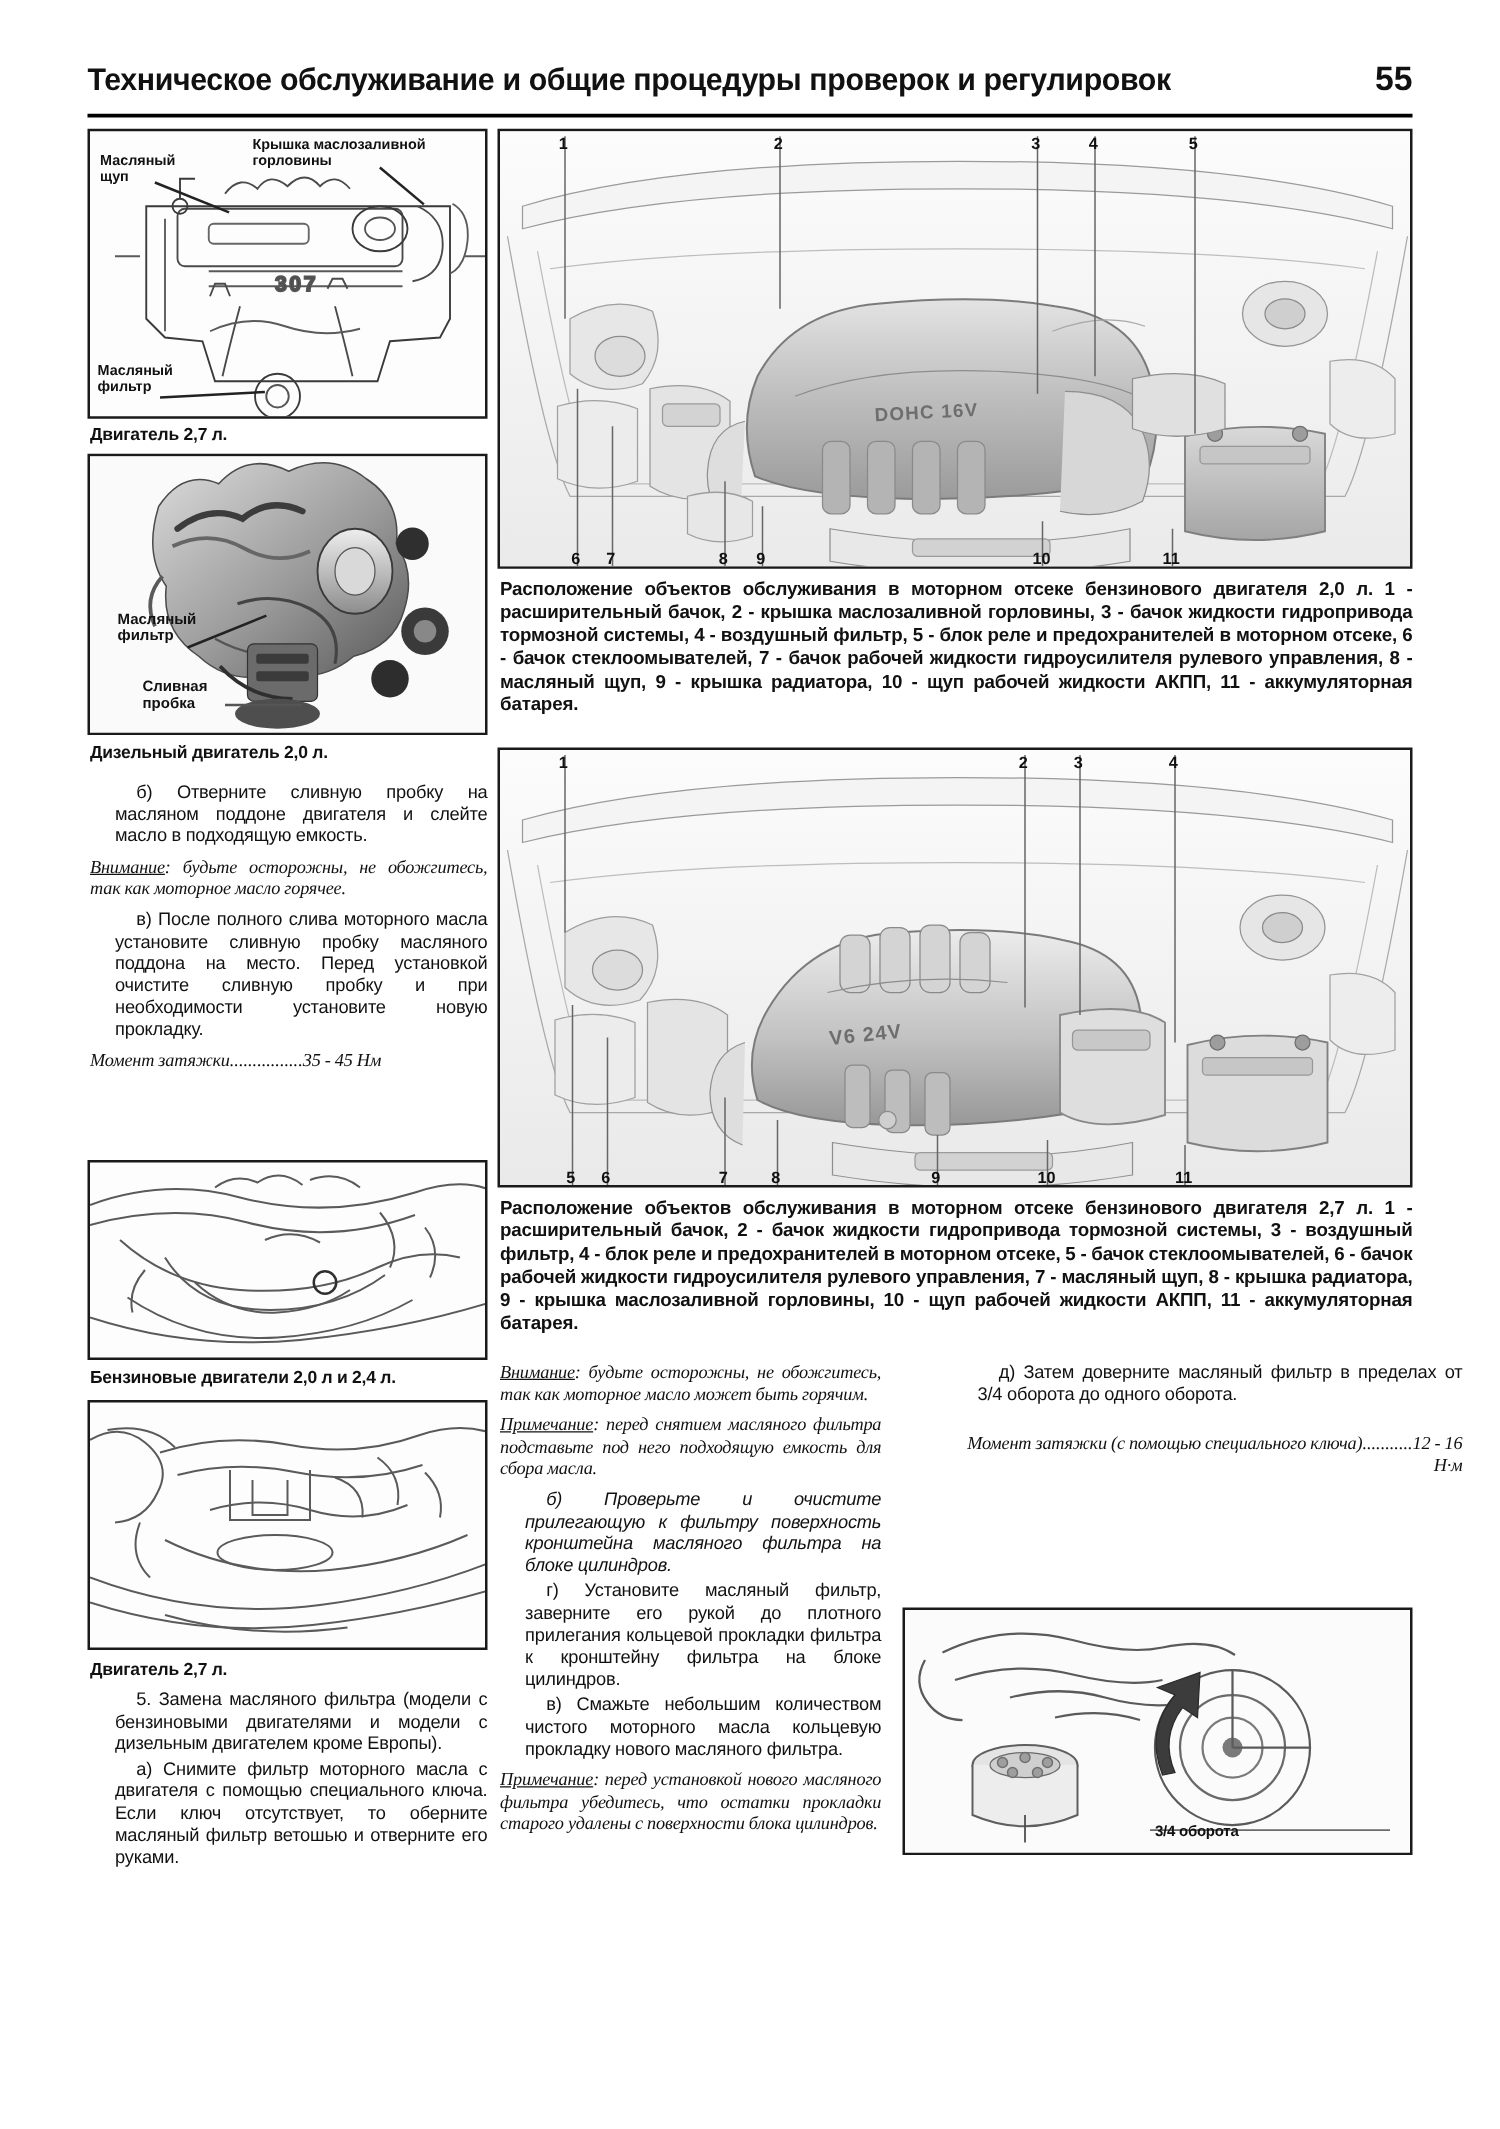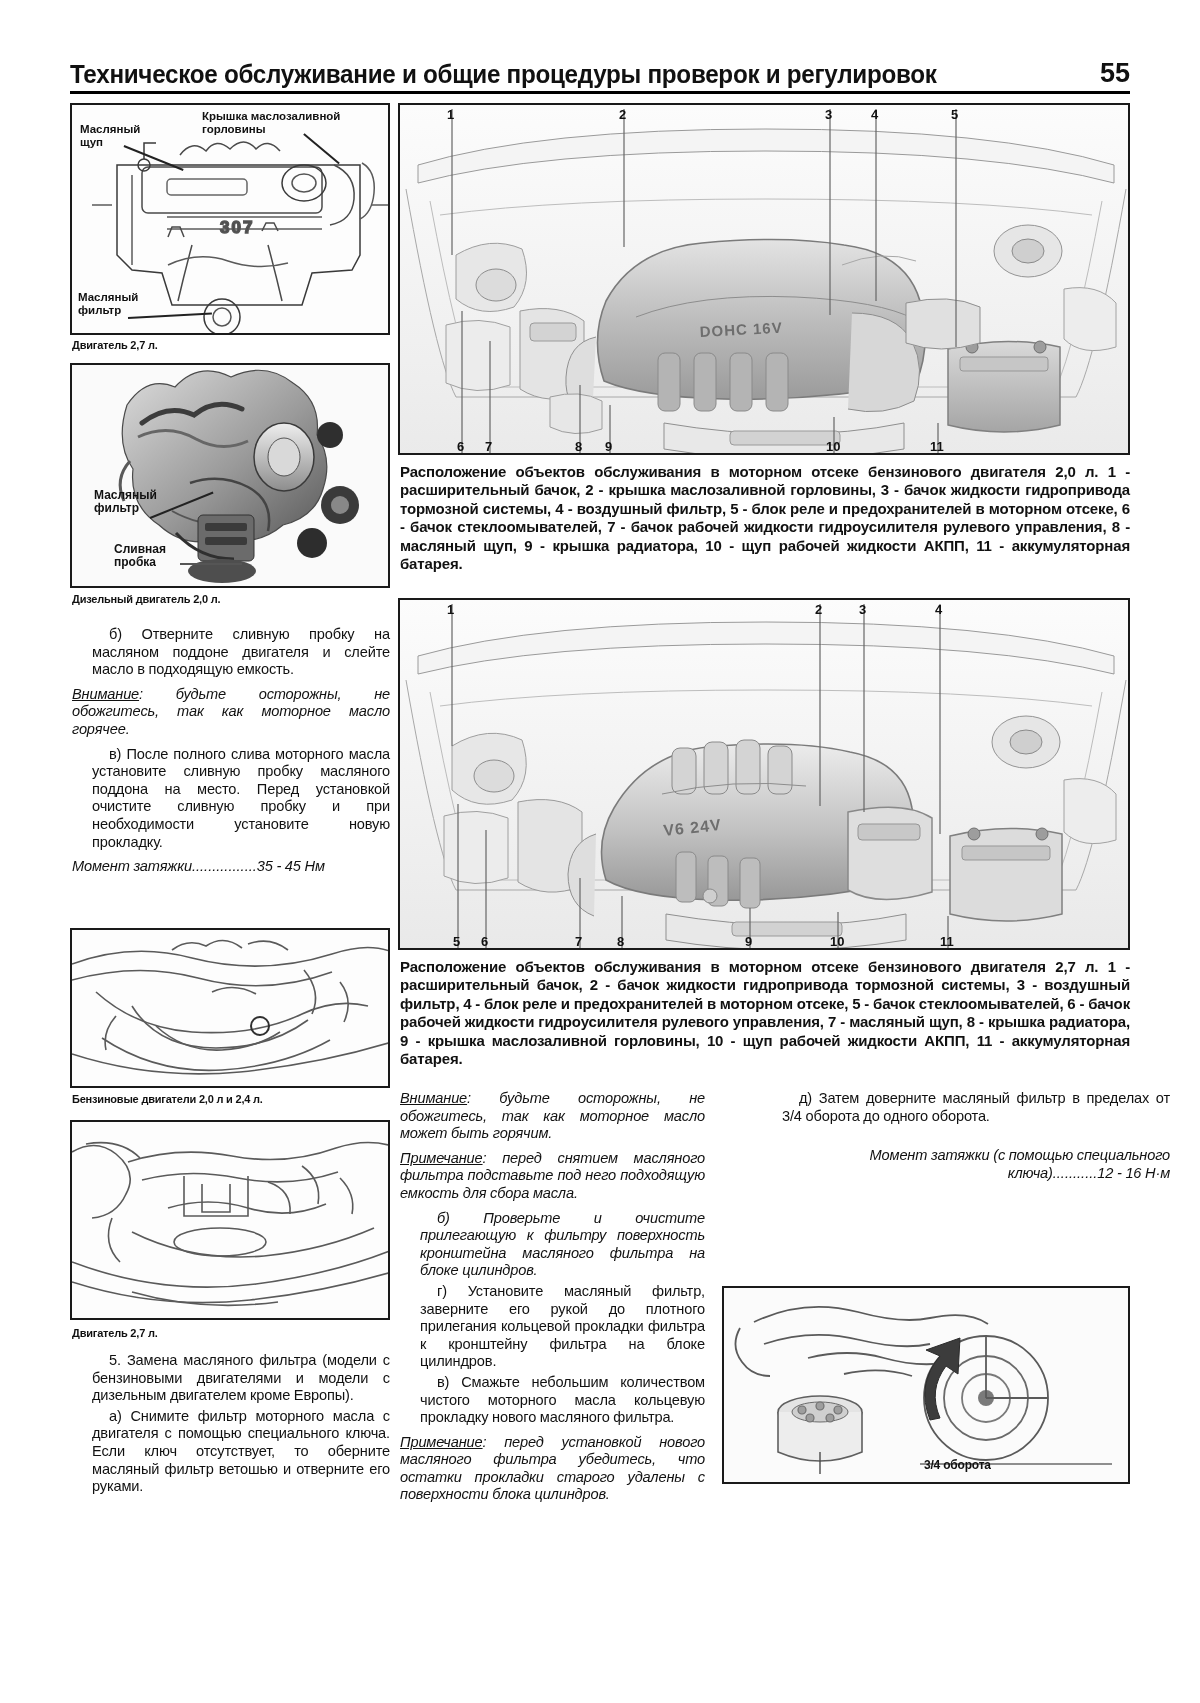"Техническое обслуживание и общие" .header { padding-bottom: 2px -> 12px }
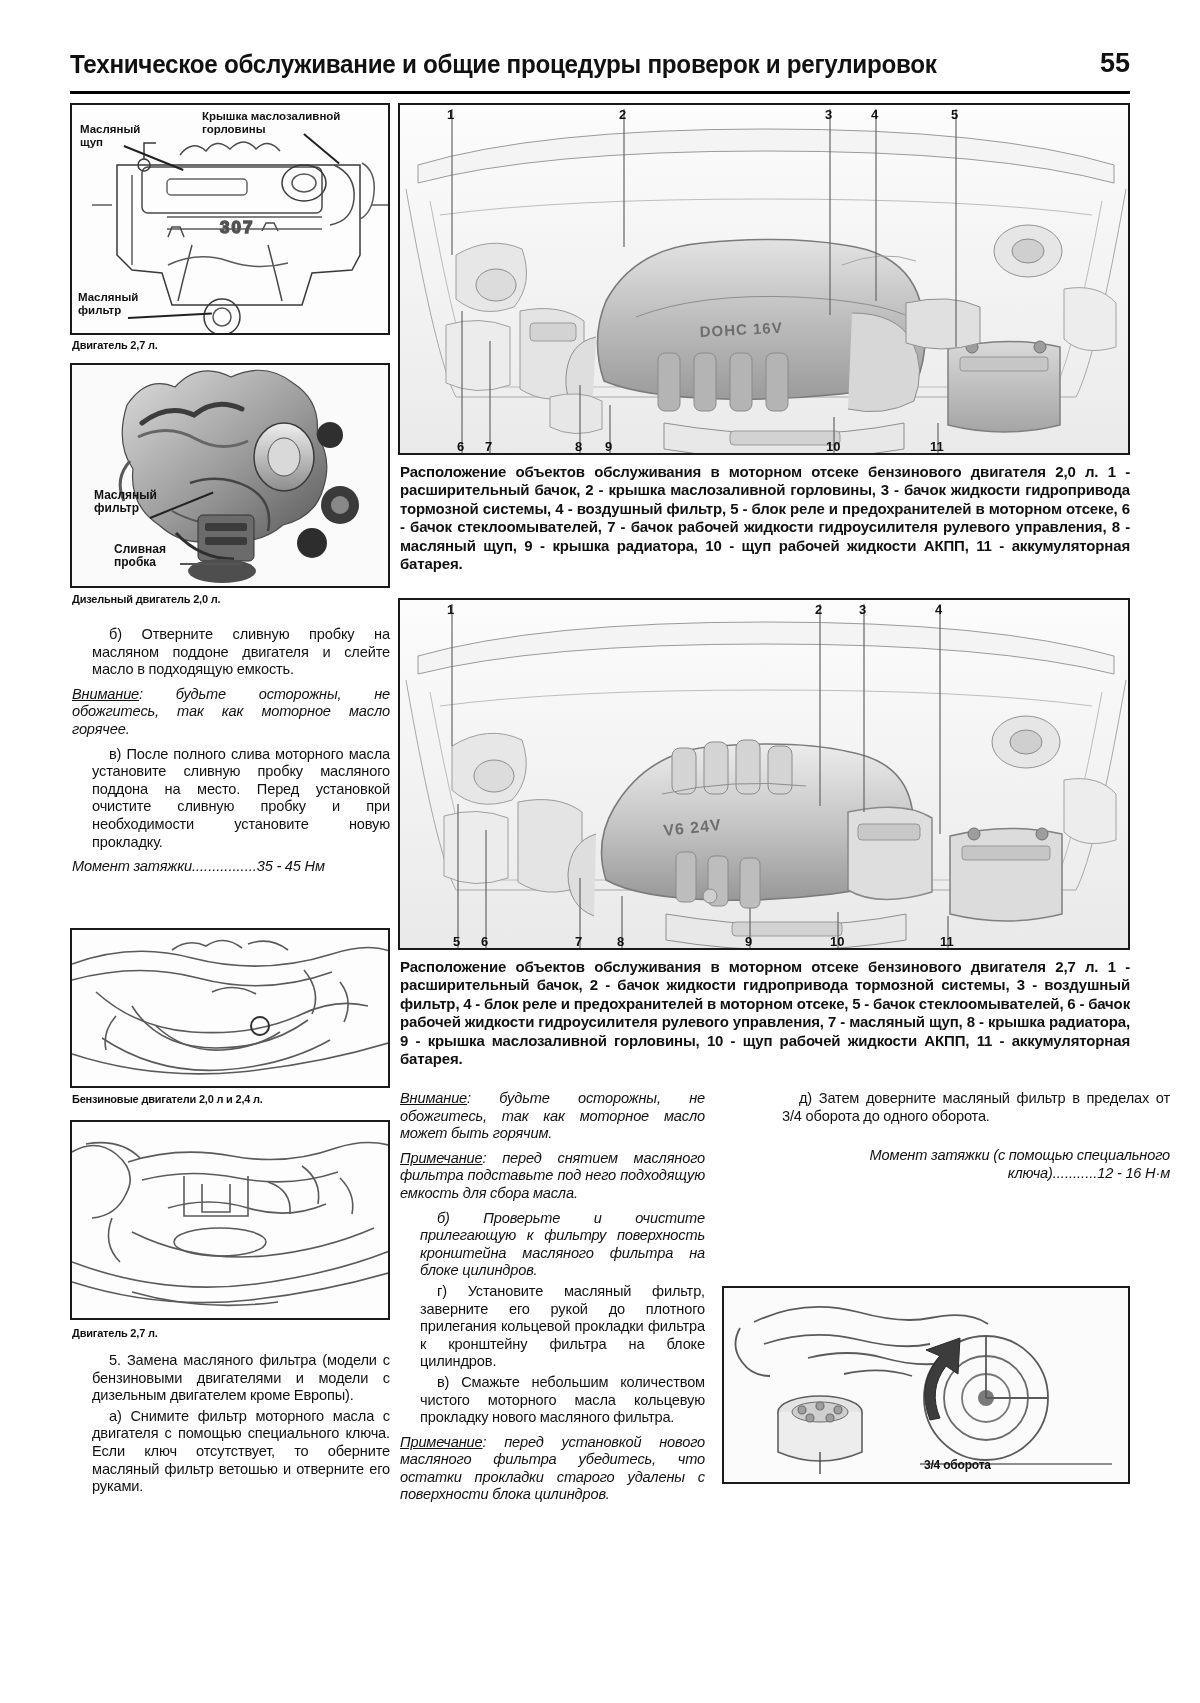"Двигатель 2,7 л." .cap { font-size: 11px -> 14px }
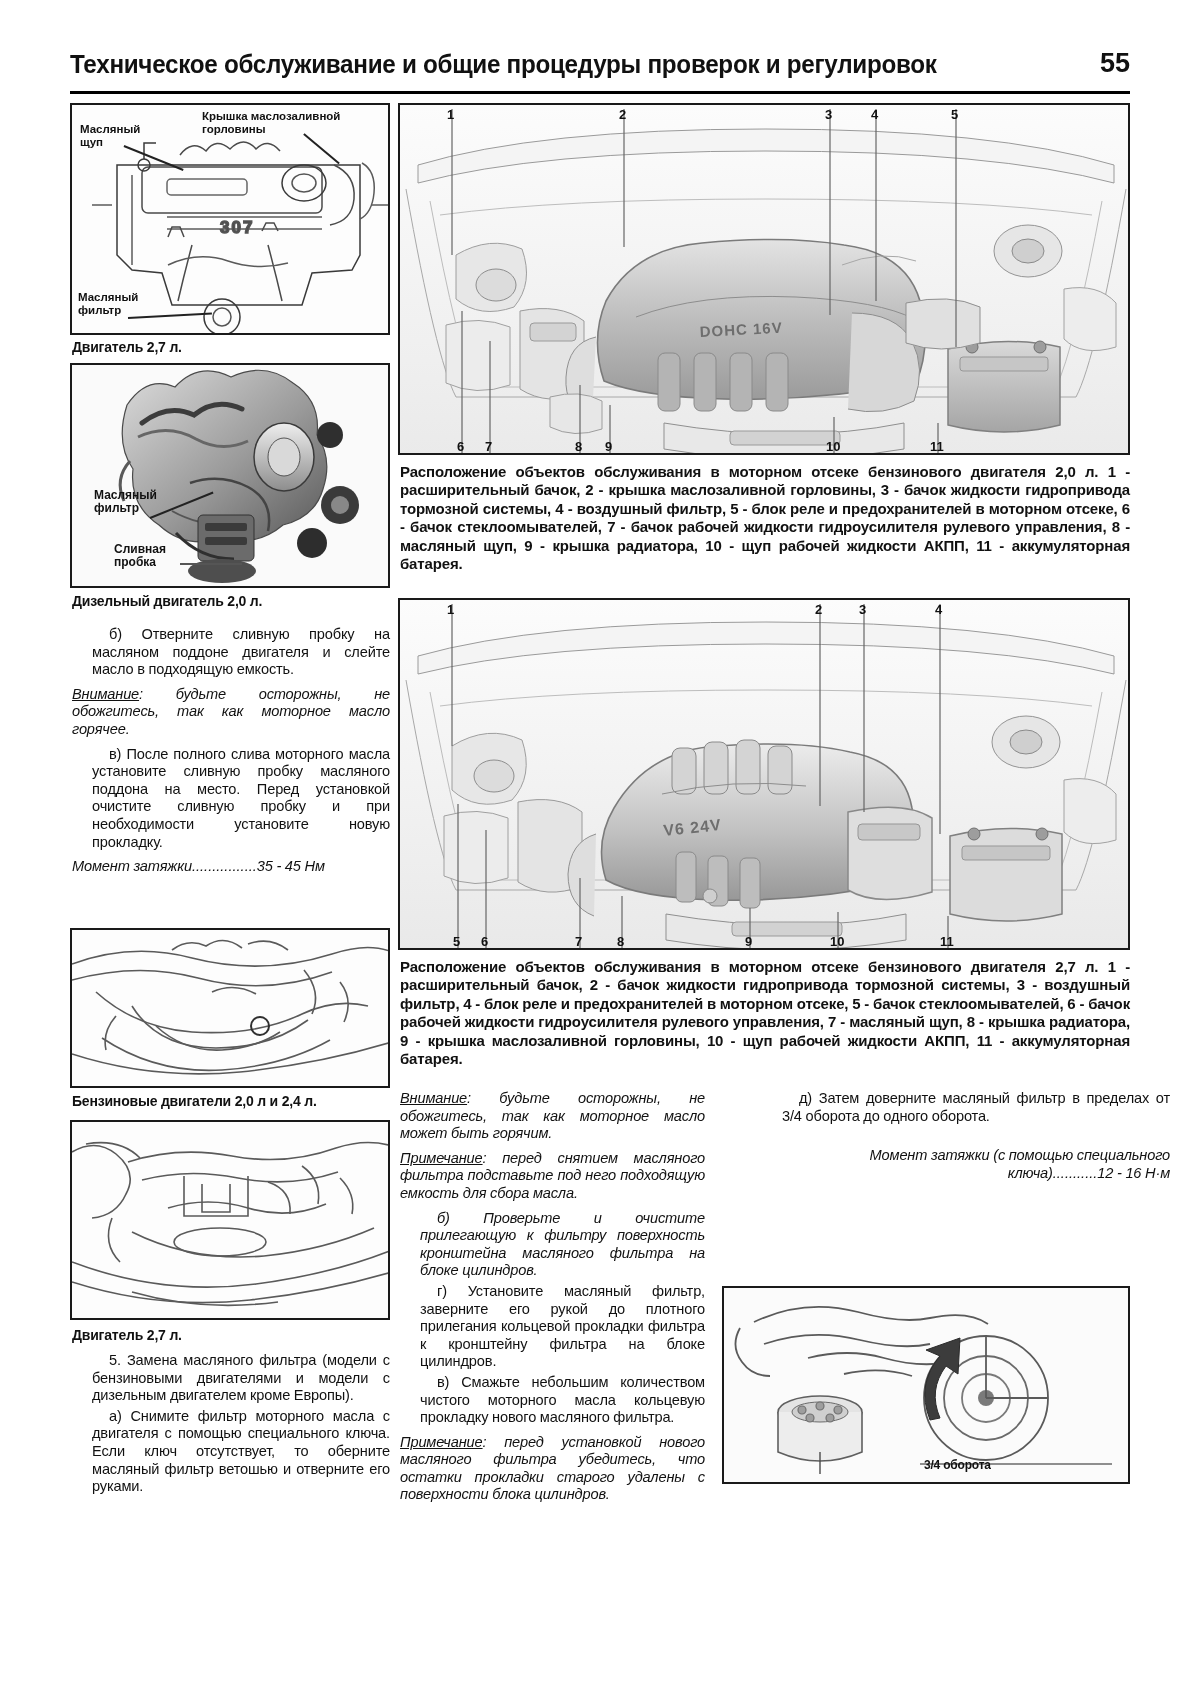"Внимание" .it { font-family: none -> Liberation Serif, serif }
